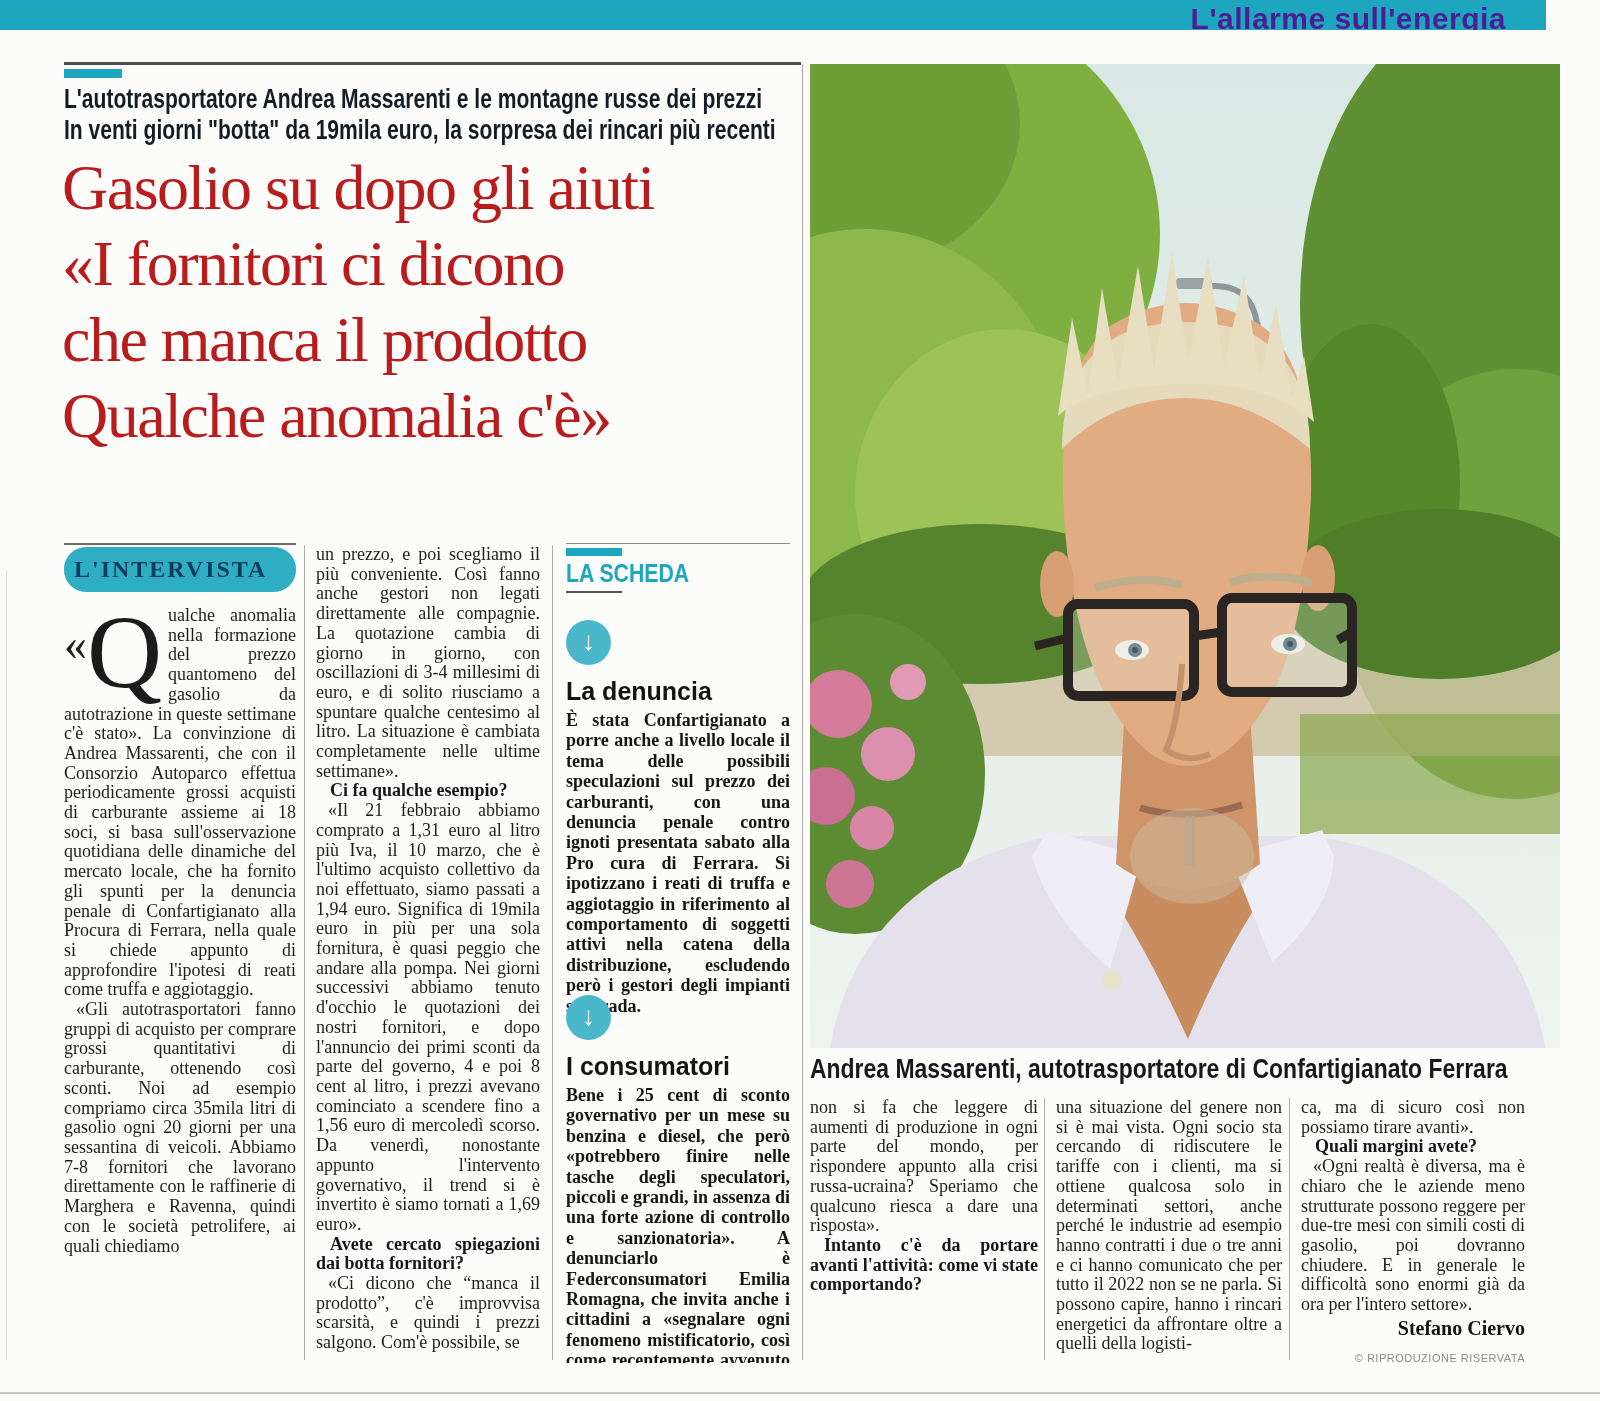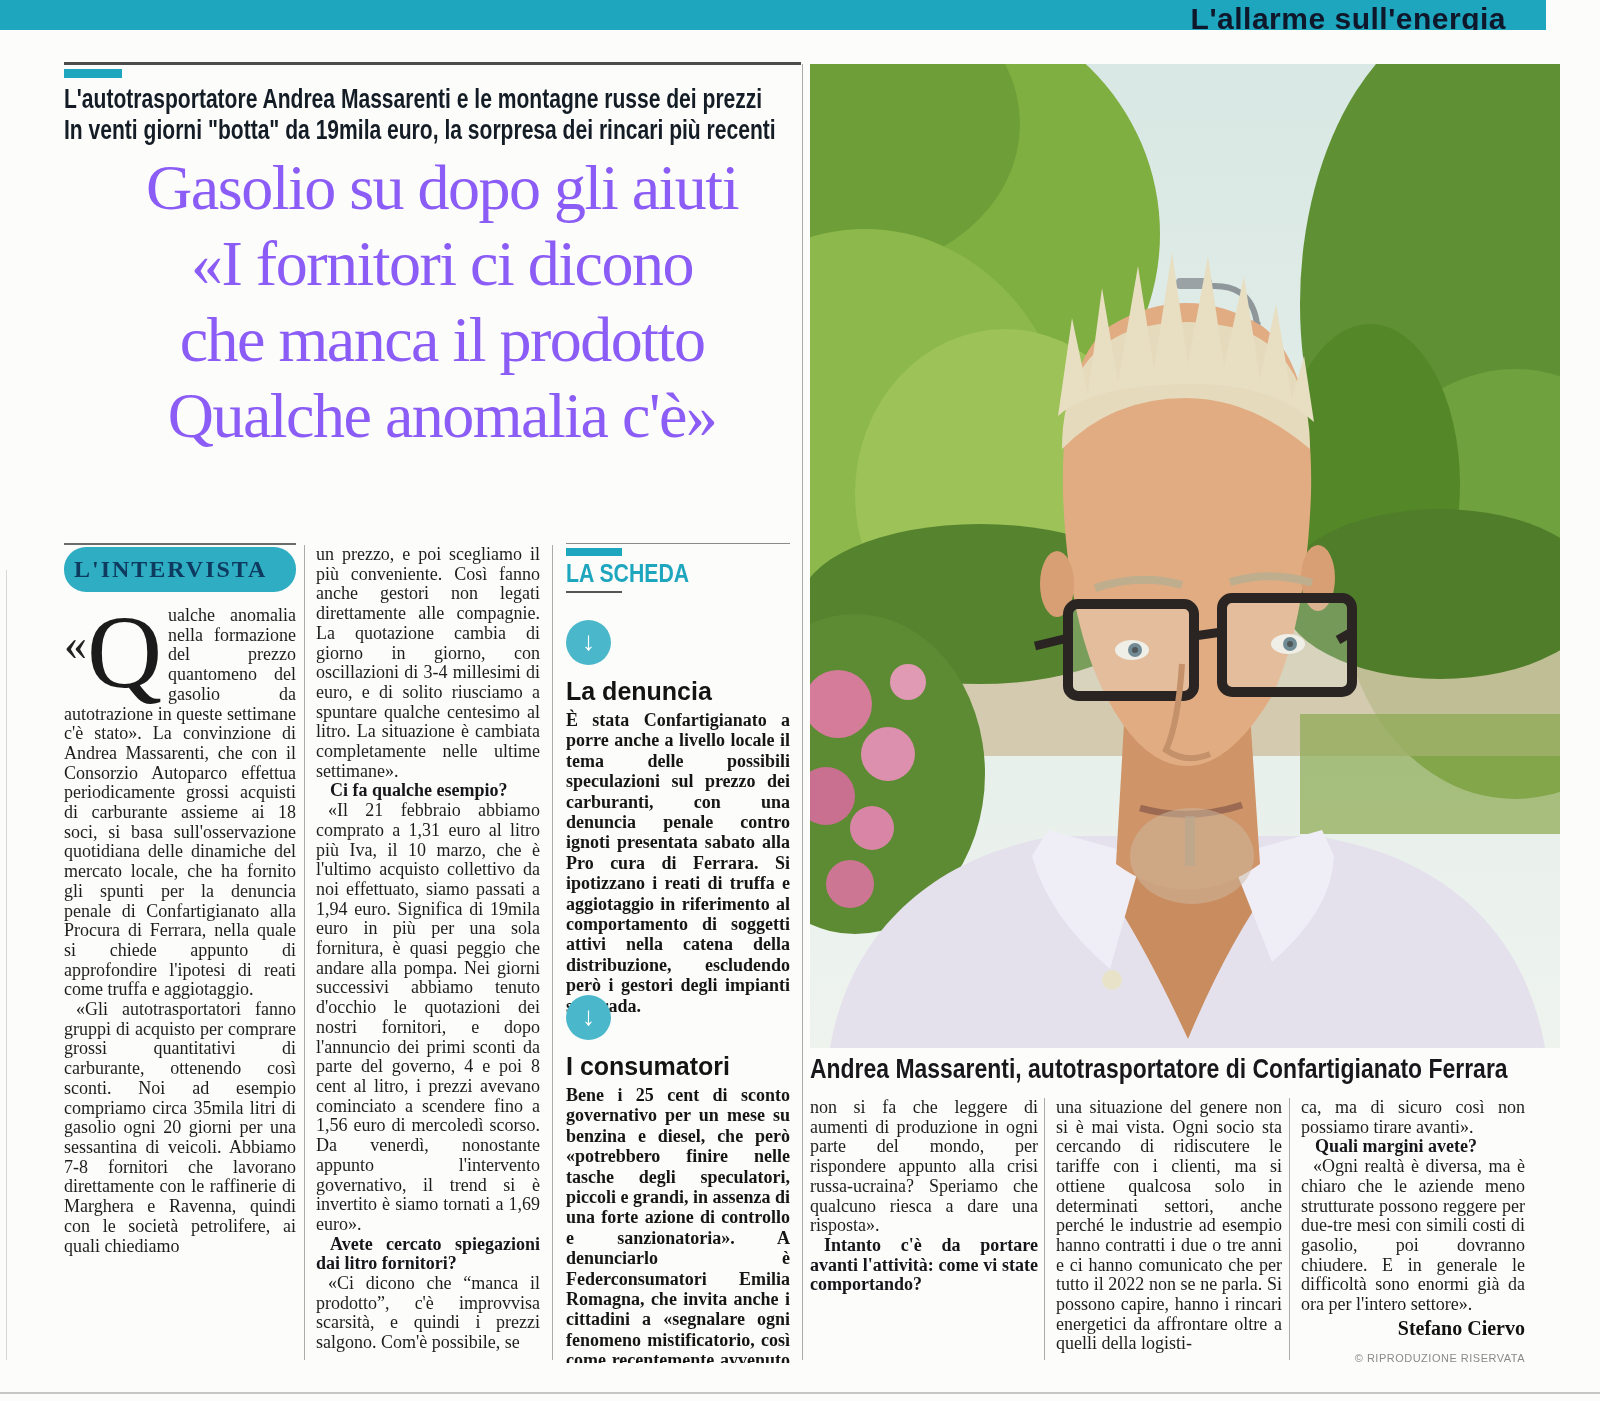"L'allarme sull'energia" .topbar-label { color: #0f172a -> #4c1d95 }
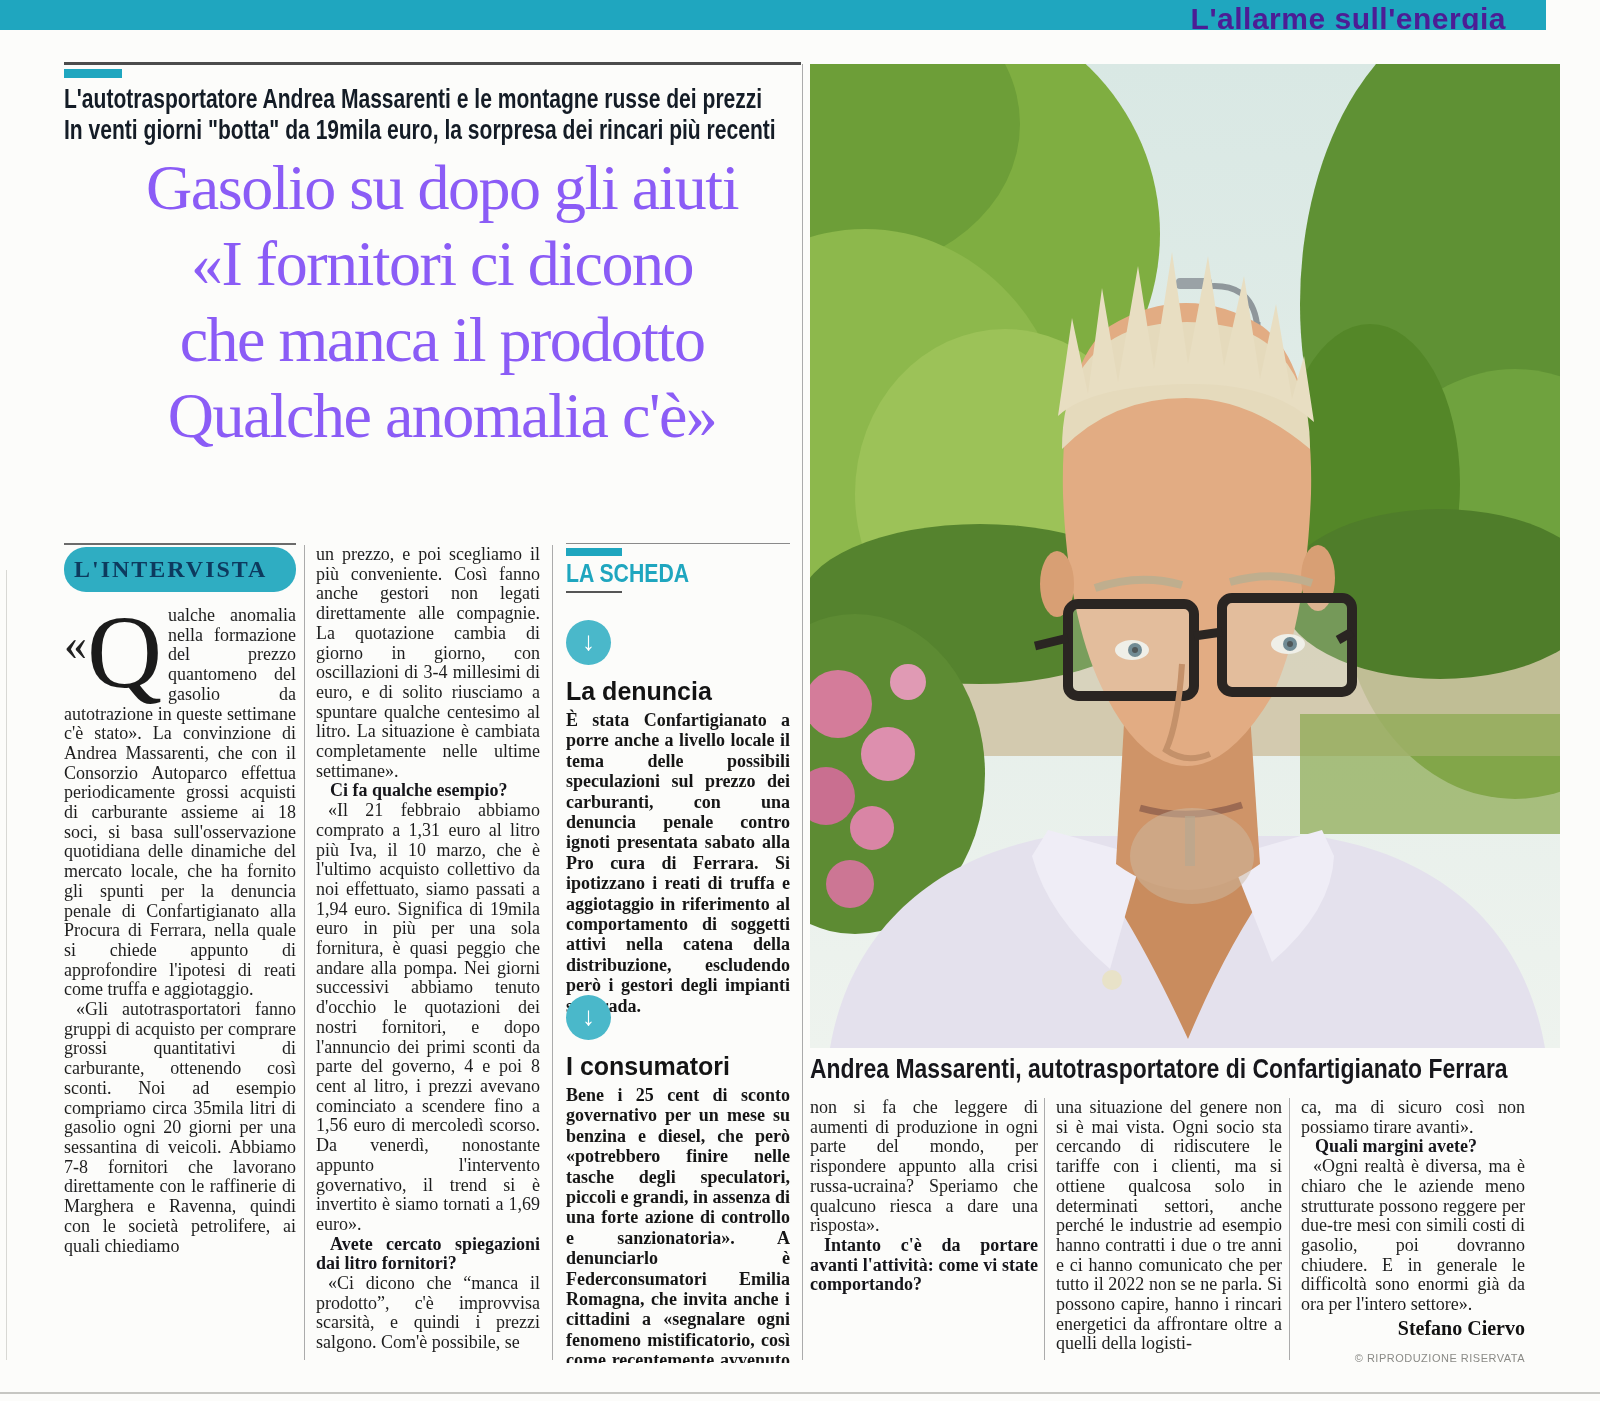"Gasolio su dopo gli aiuti" .headline { color: #8b5cf6 -> #b91c1c; text-align: center -> none }
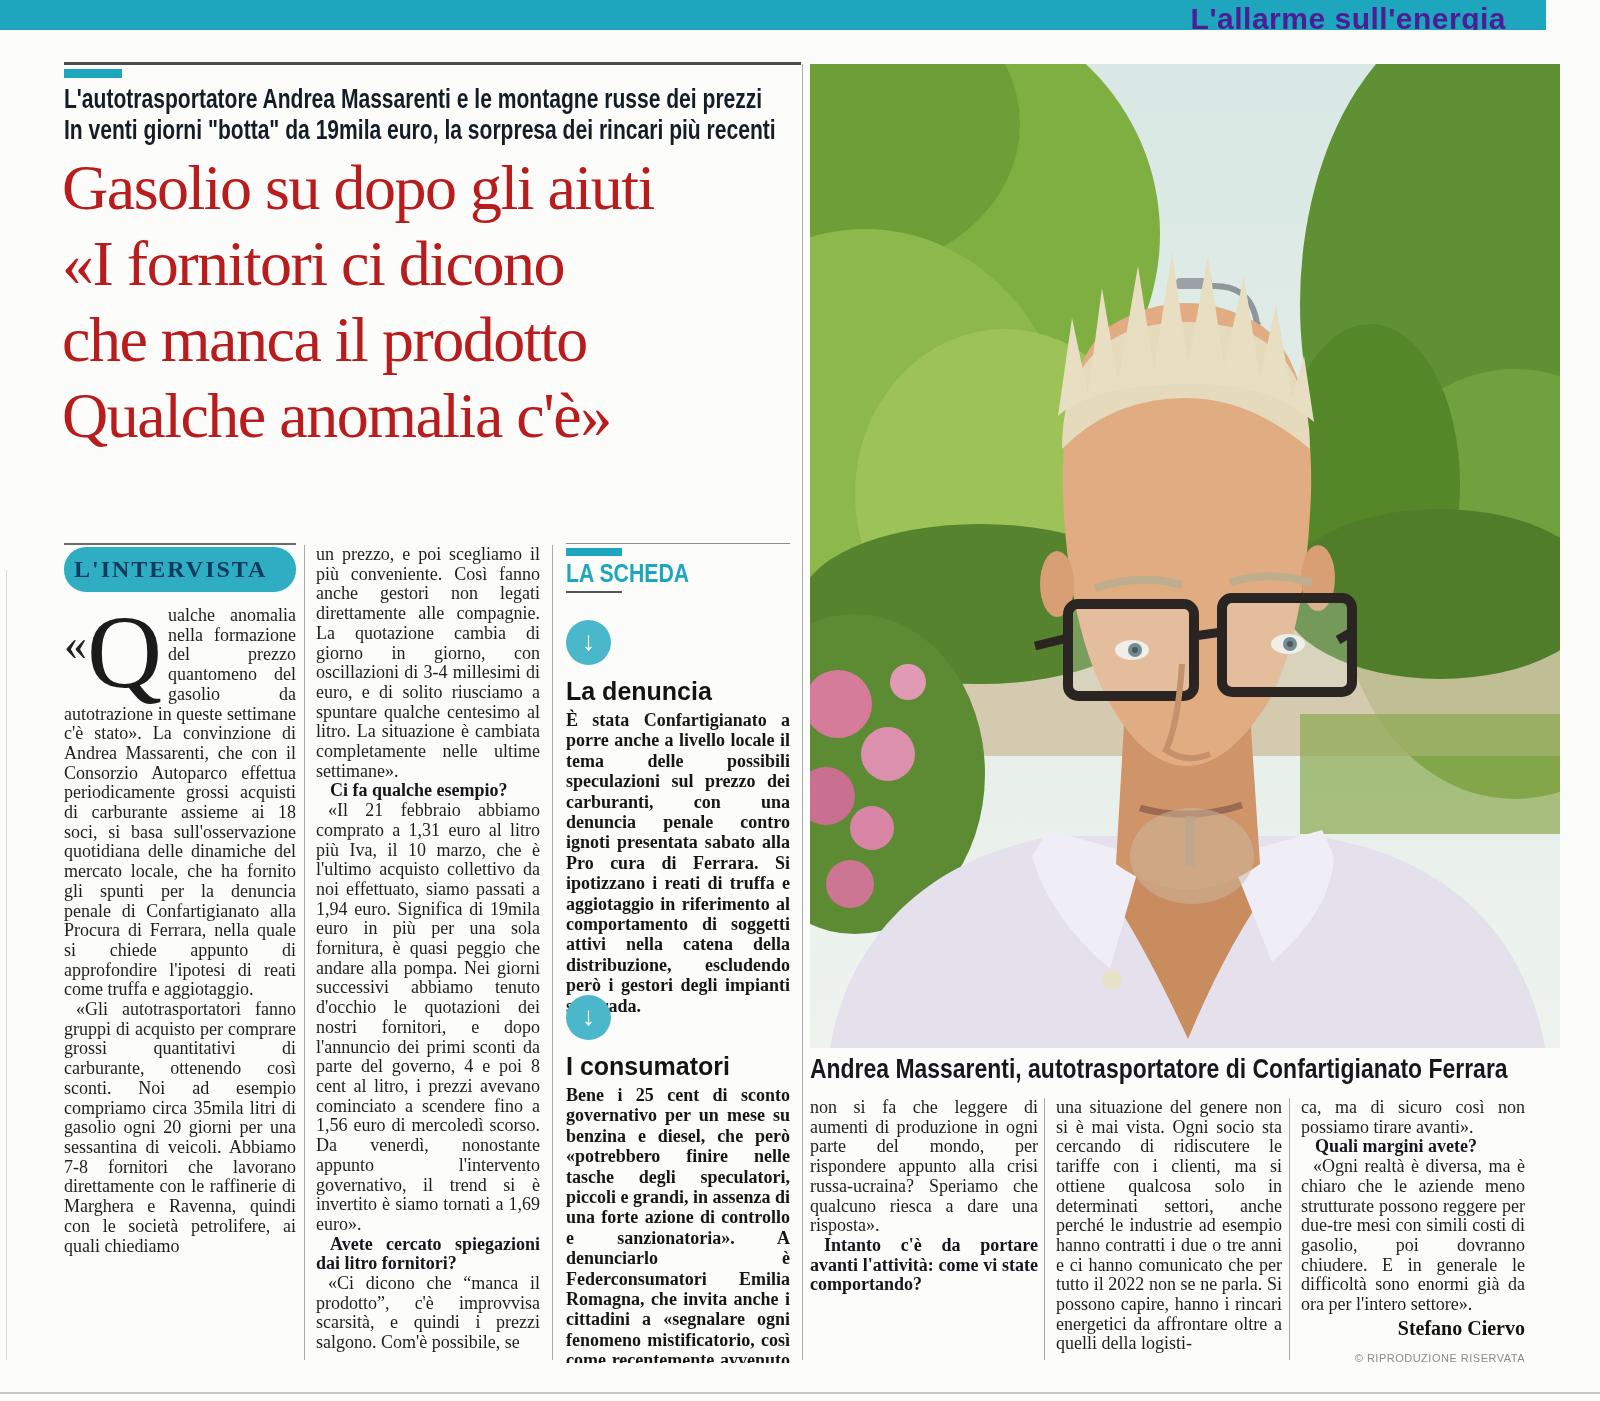"Avete cercato spiegazioni dai litro" p.q { text: litro -> botta }
